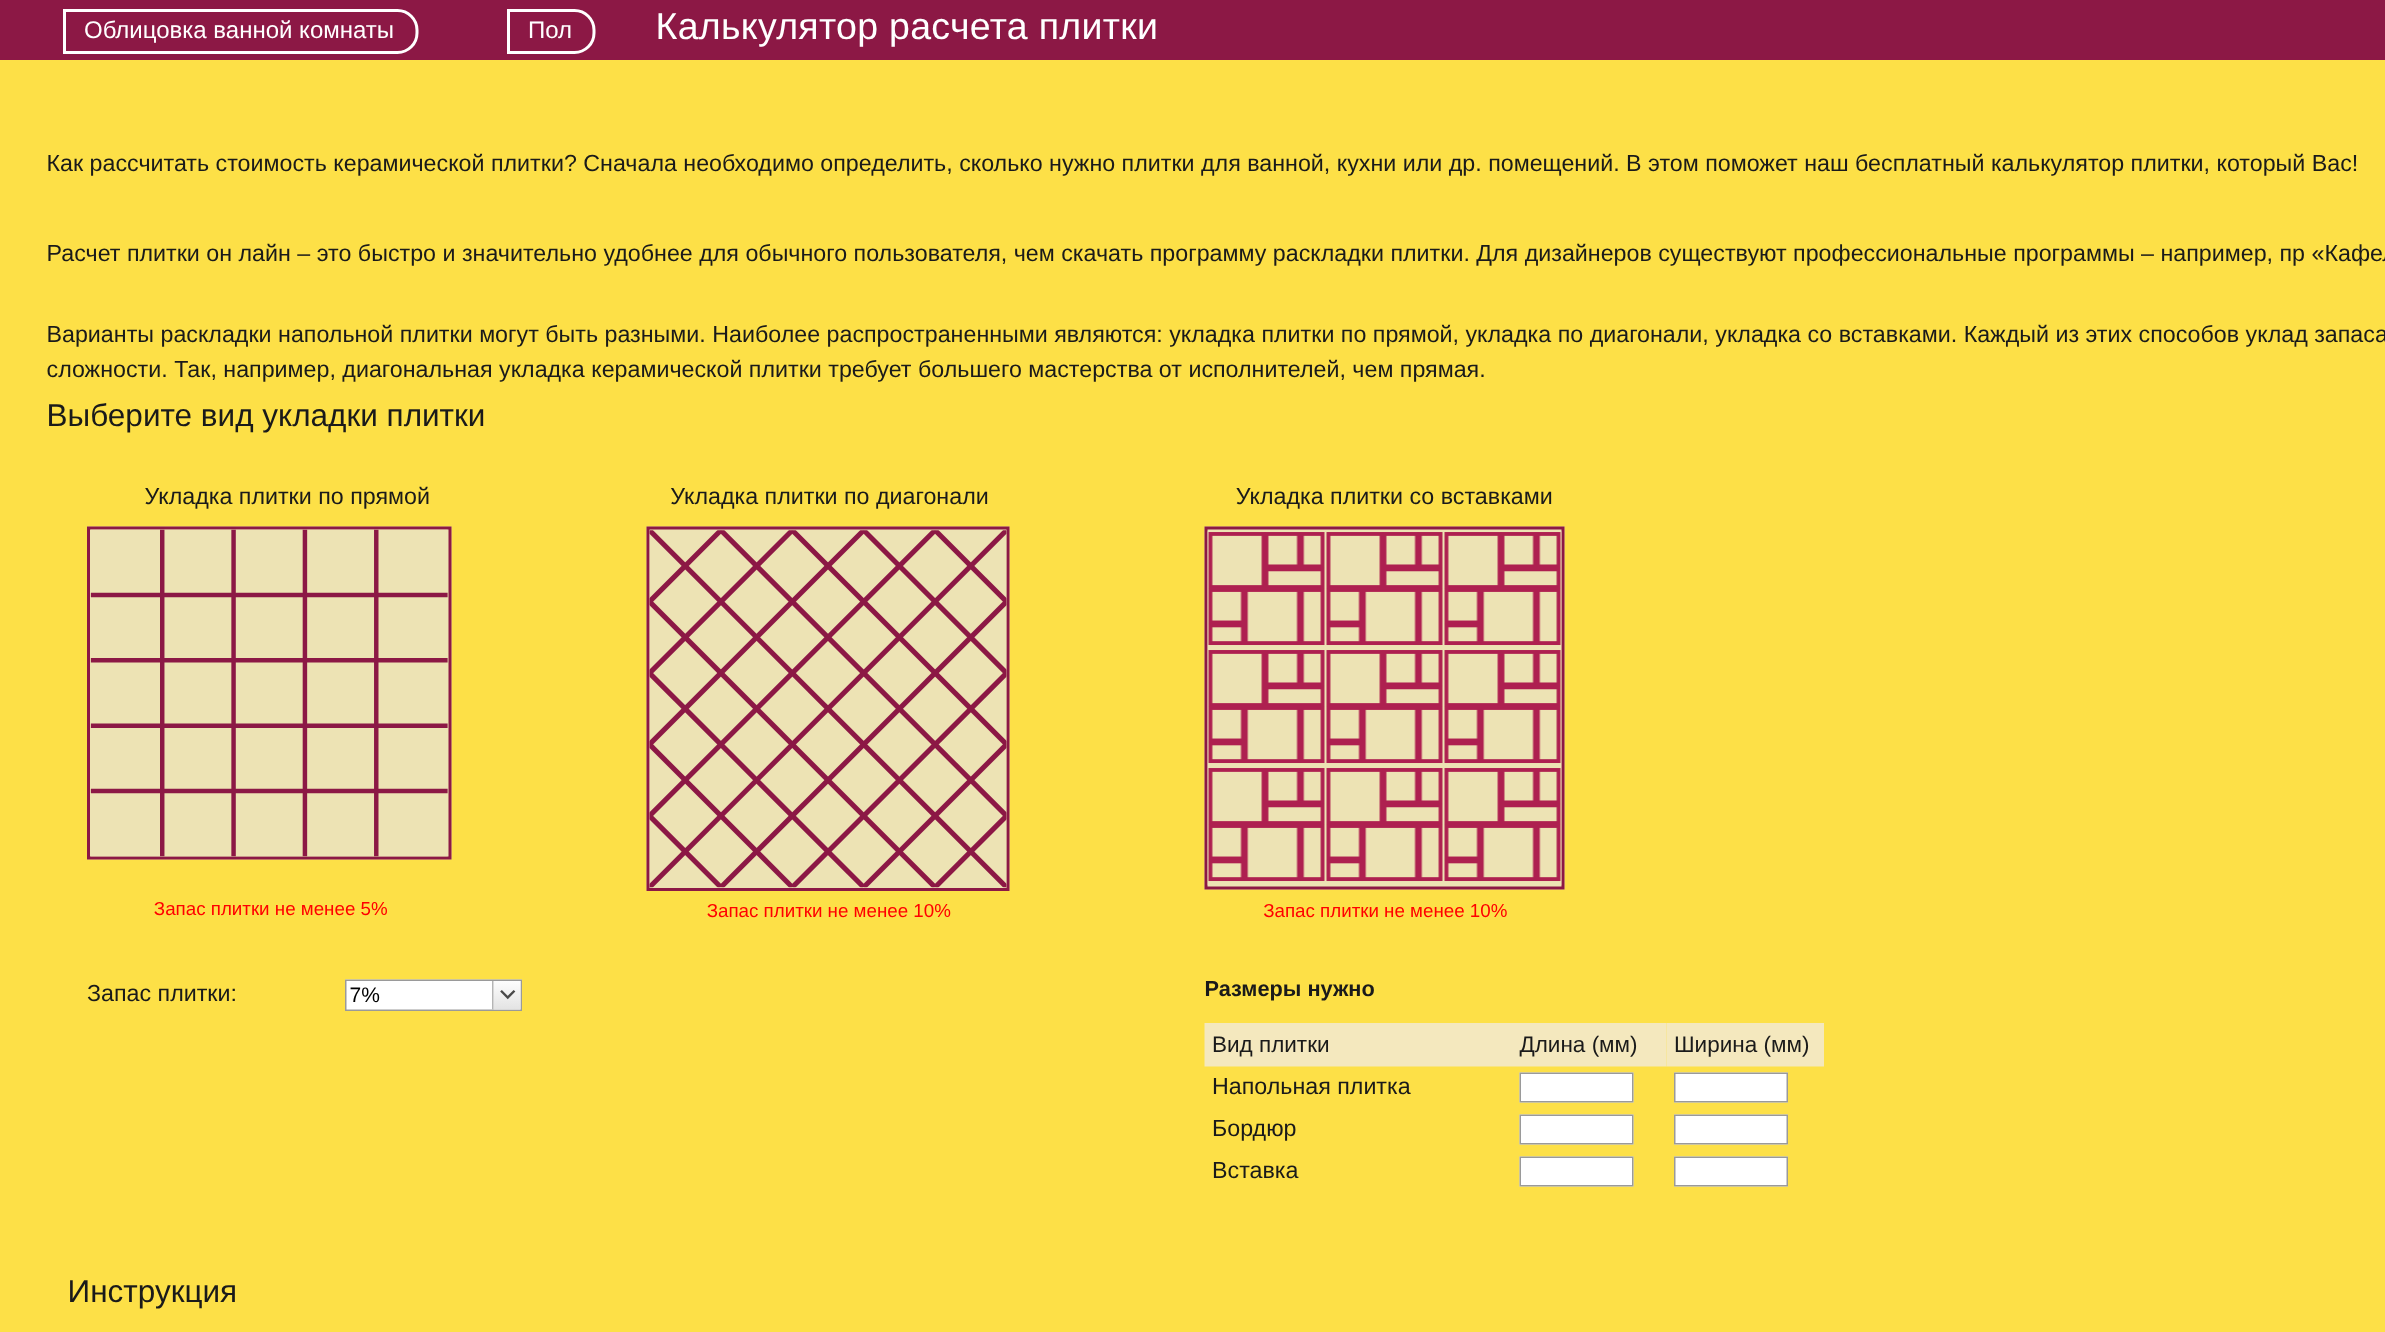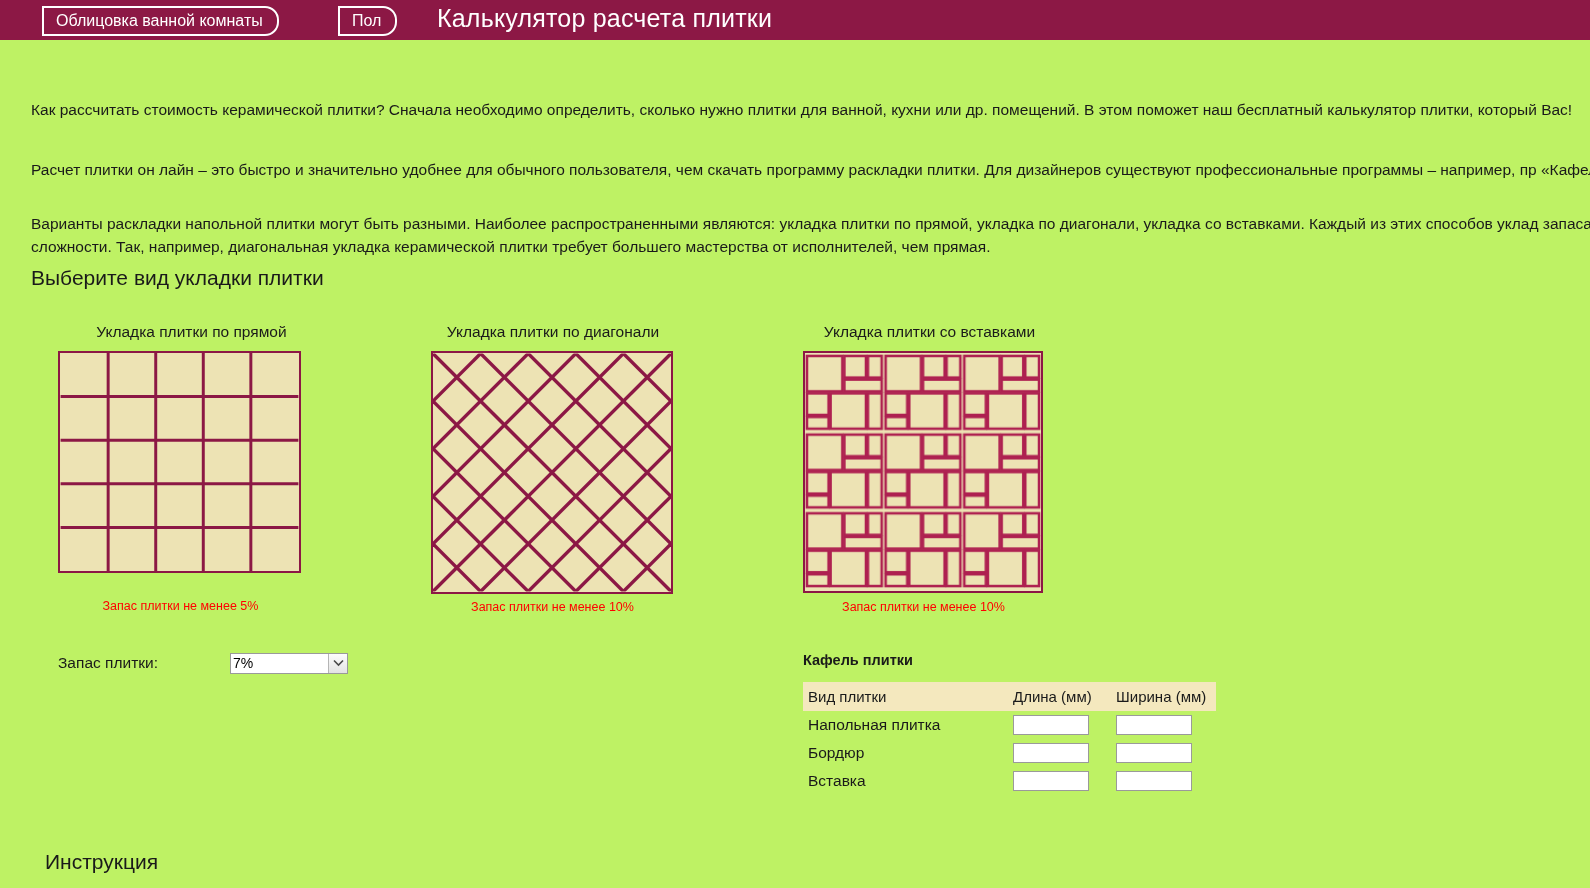"Как рассчитать стоимость керамической" #content { background: #bef264 -> #fde047 }
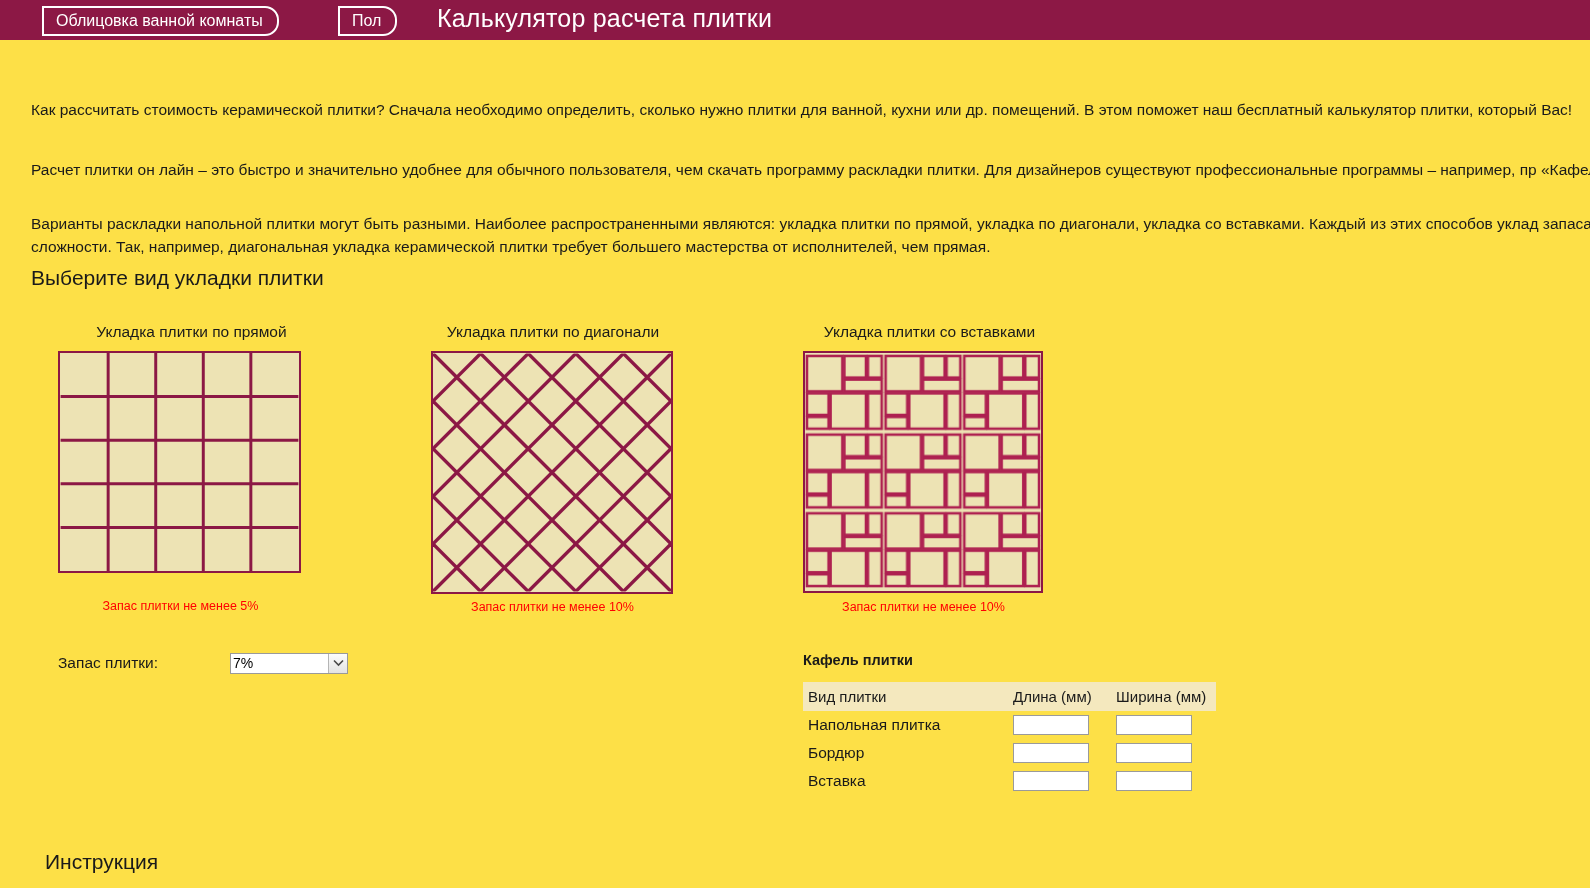"Кафель плитки" div.group-title { text: Кафель плитки -> Размеры нужно }
